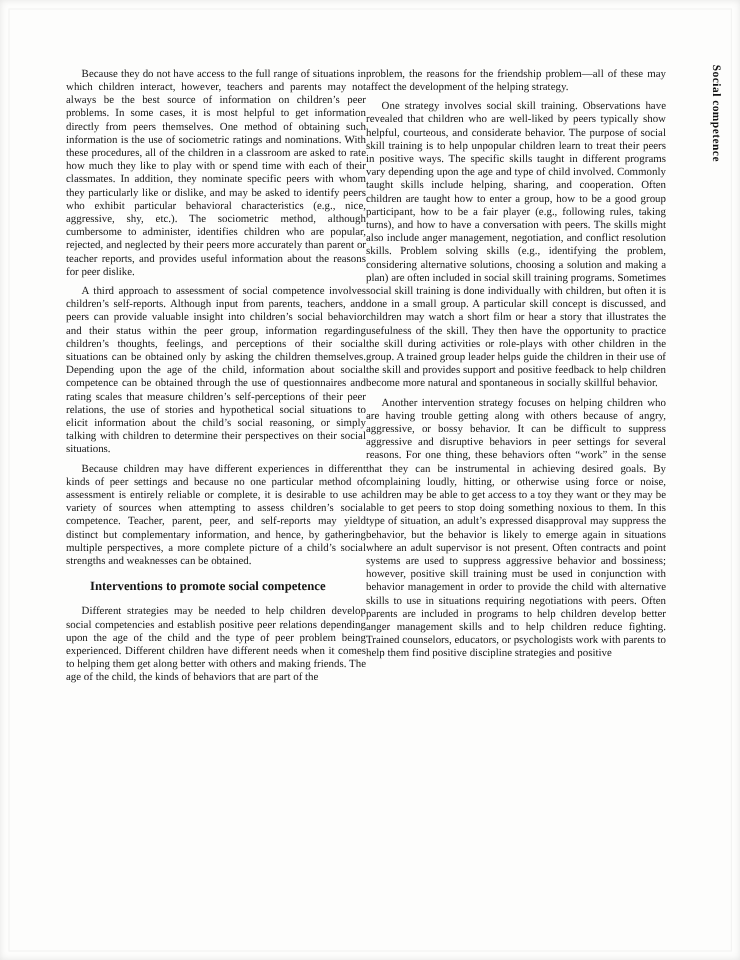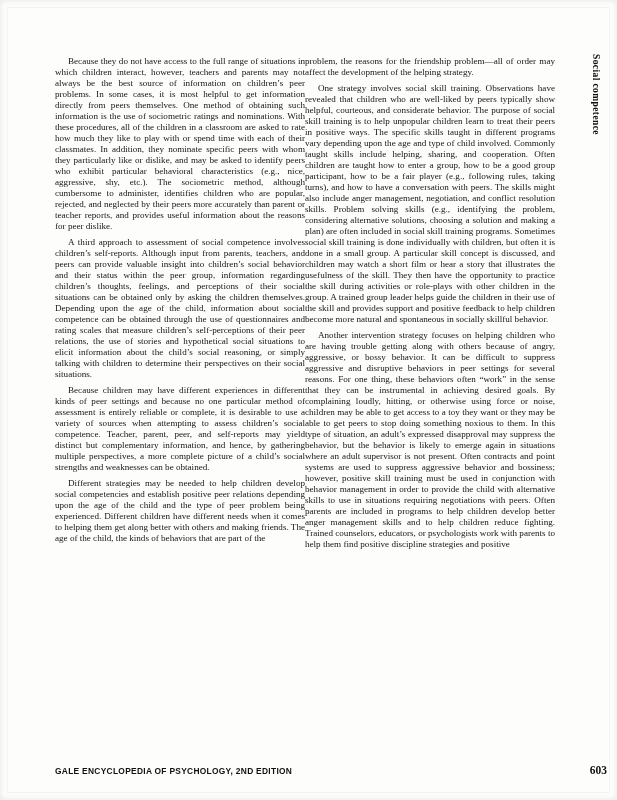"problem, the reasons for the" p.para { text: order -> these }
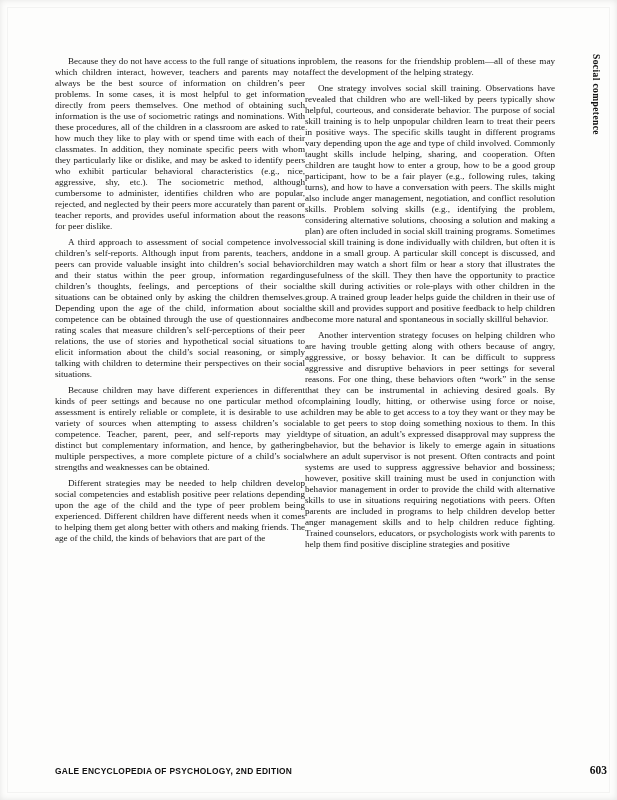"Interventions to promote social" h2.heading { html: none -> <h2>Interventions to promote social competence</h2> }
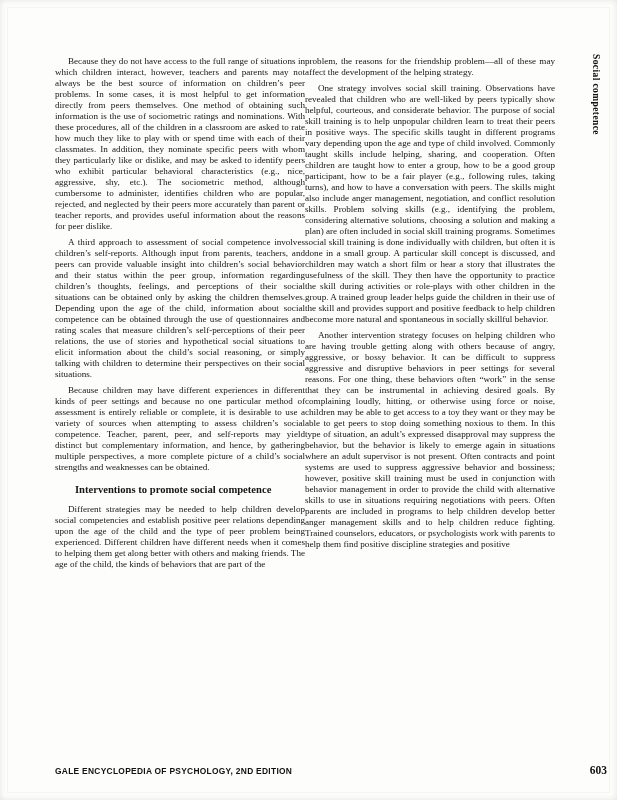"GALE ENCYCLOPEDIA OF PSYCHOLOGY, 2ND" div.footer { html: <div> <span>GALE ENCYCLOPEDIA OF PSYCHOLOGY, 2ND EDITION</span> <span>603</span> </div> -> none }
